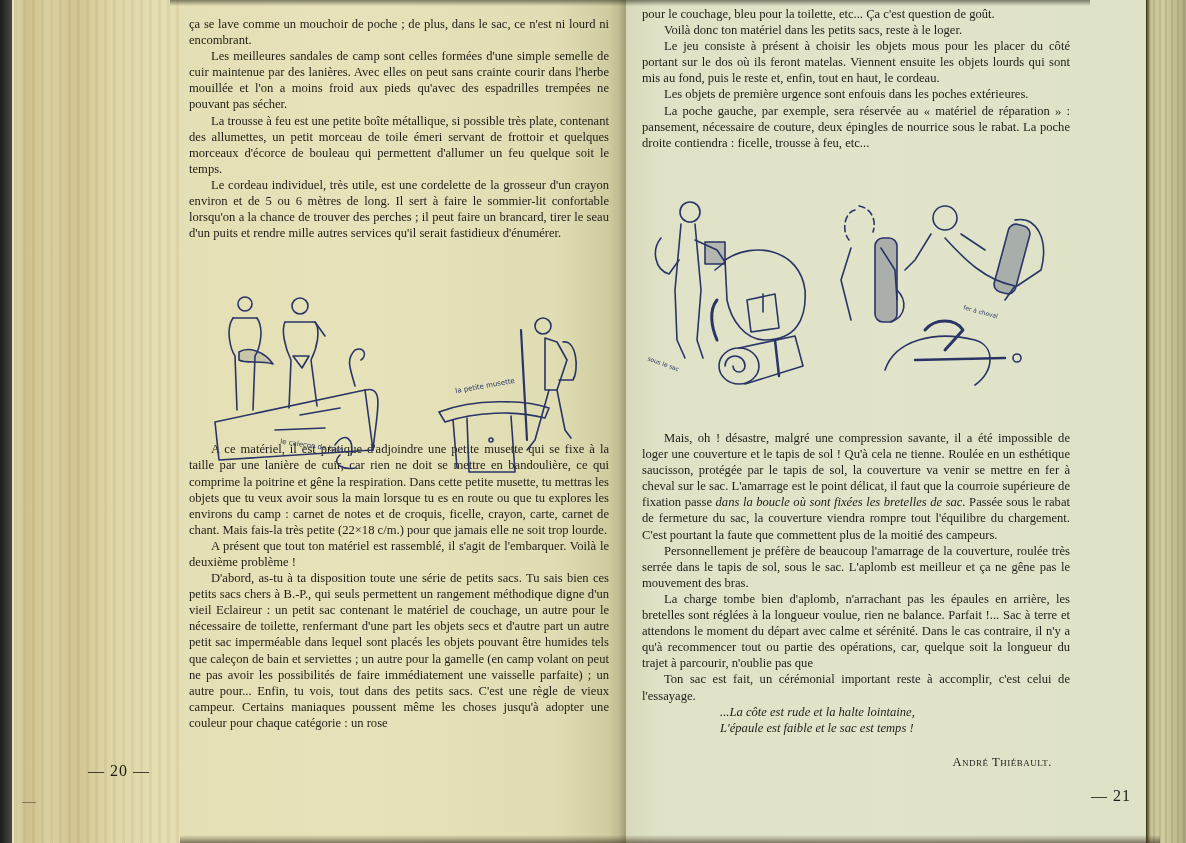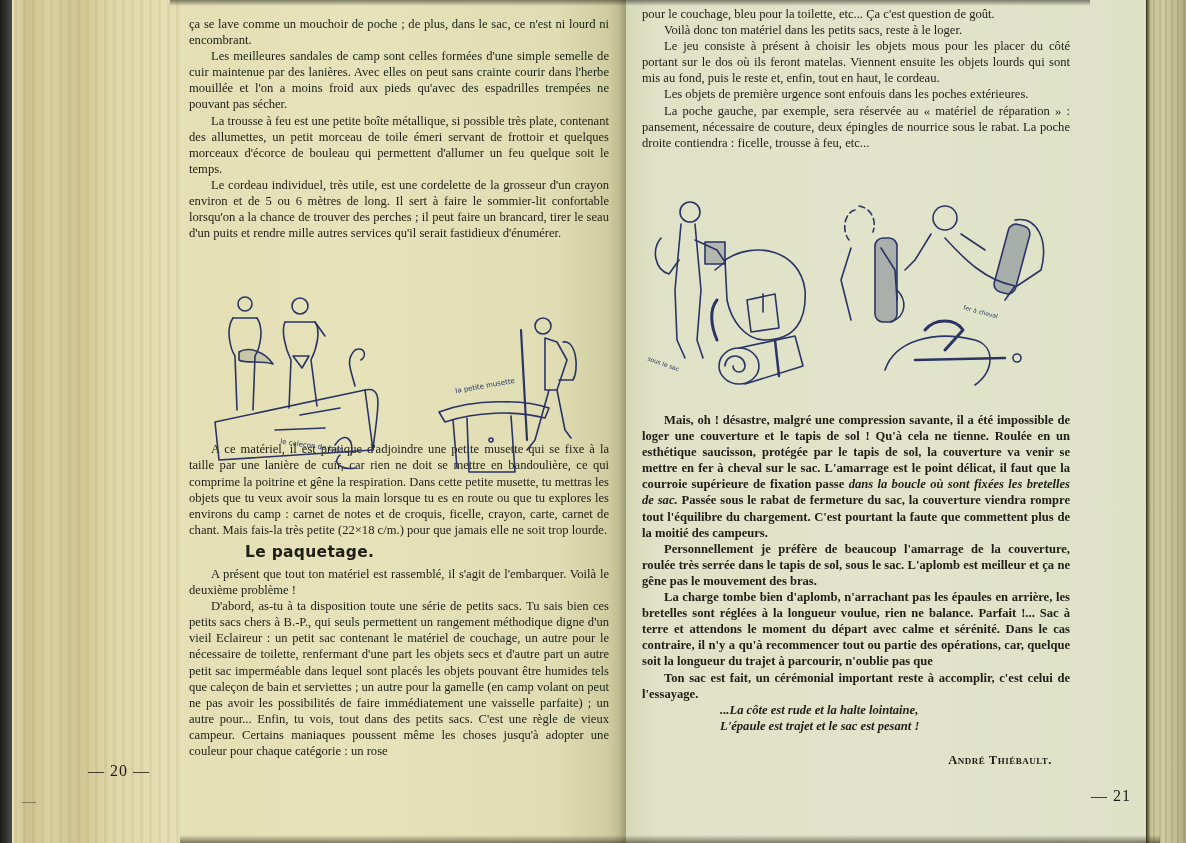"Mais, oh ! désastre, malgré" .col-right-bottom { font-weight: bold -> none; top: 412px -> 430px }
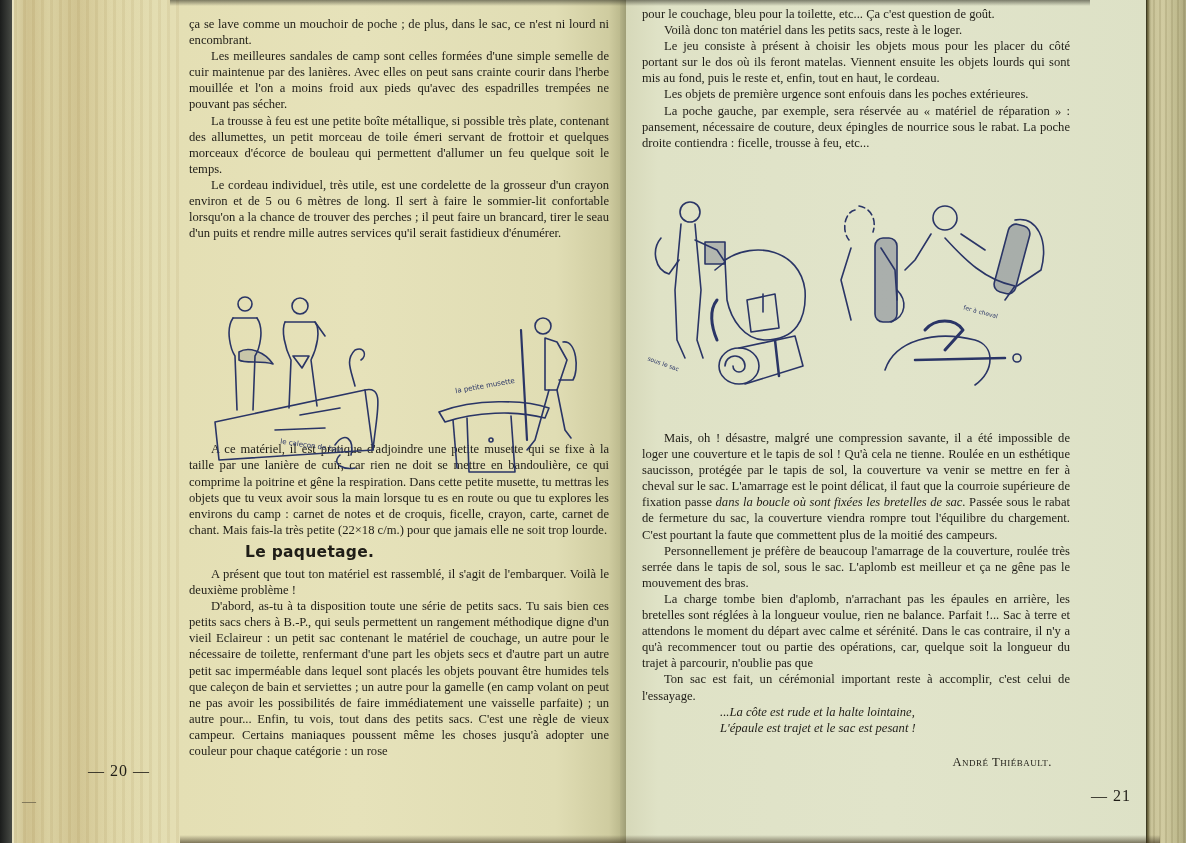"Le paquetage." div.heading { html: <div>Le paquetage.</div> -> none }
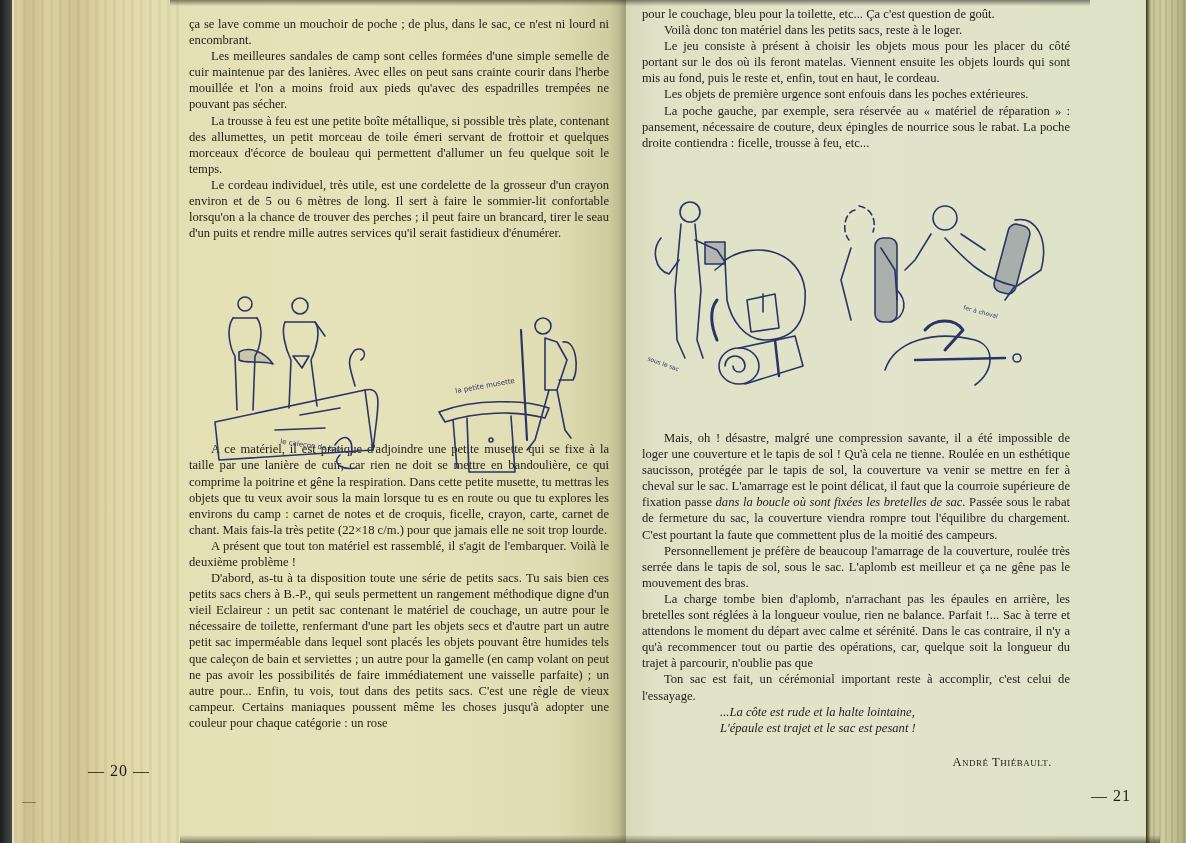"L'épaule est trajet et le" div.verse { text: trajet et le sac est pesant -> faible et le sac est temps }
